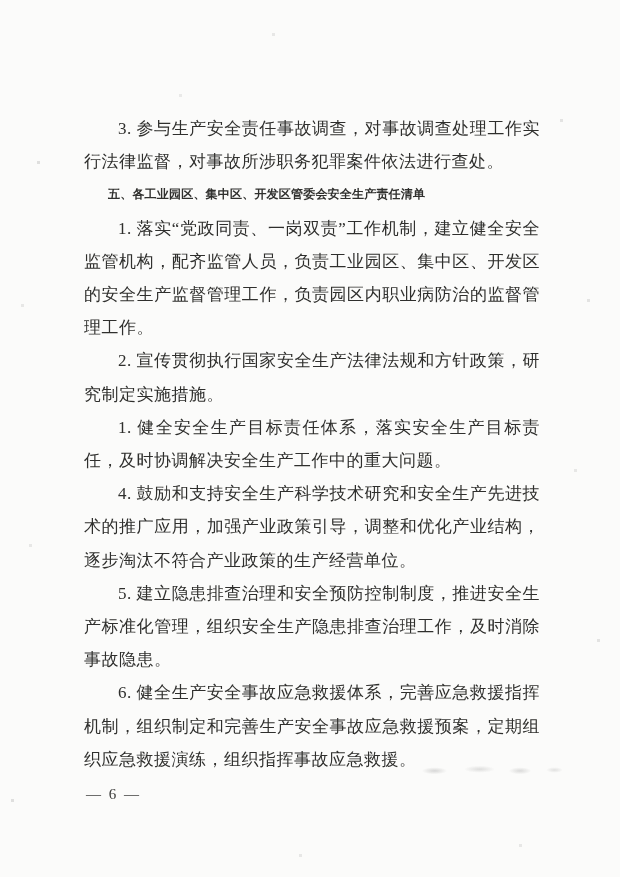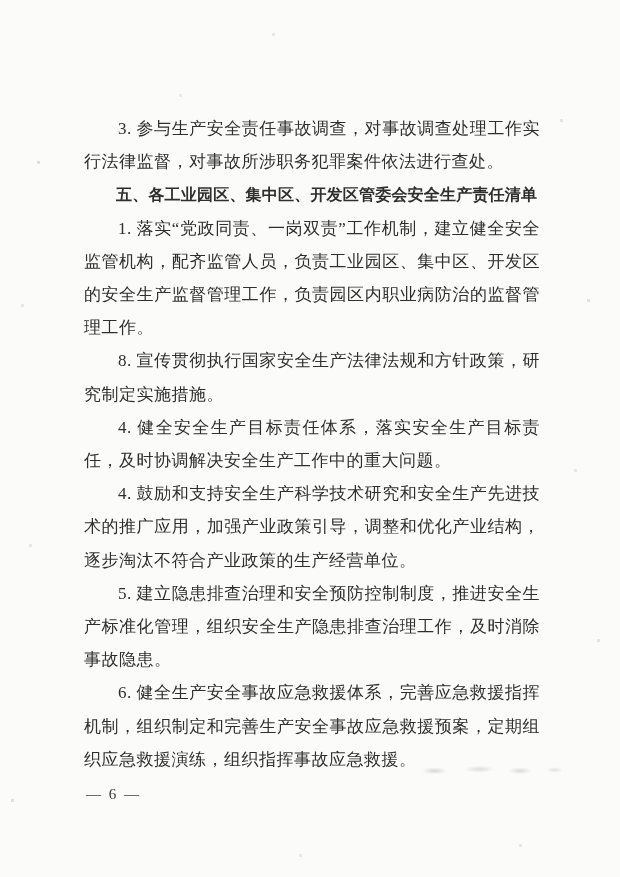"五、各工业园区、集中区、开发区管委会安全生产责任清单" .content p.heading { font-size: 16px -> 12px }
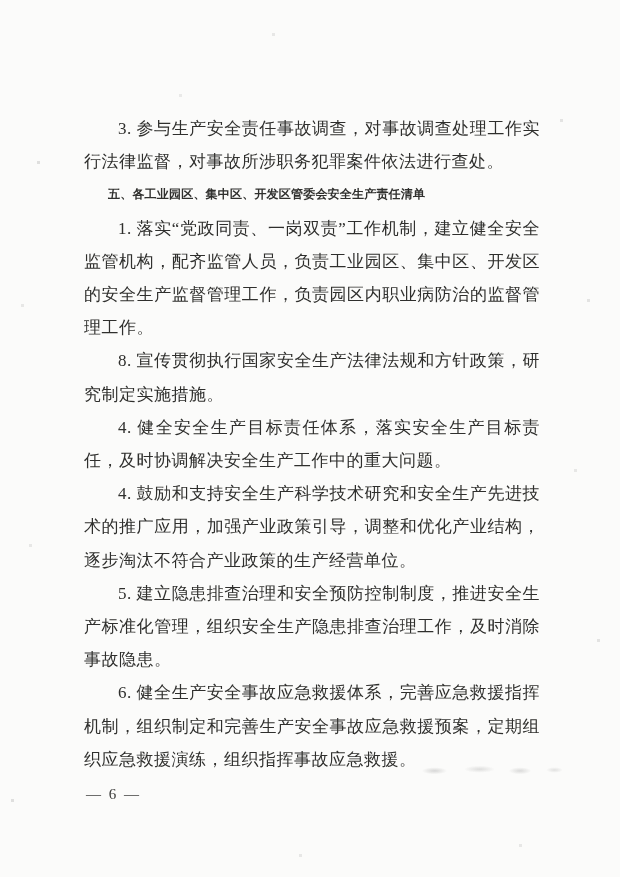"8. 宣传贯彻执行国家安全生产法律法规和方针政策，研究制定实施措施。" p { text: 8 -> 2 }
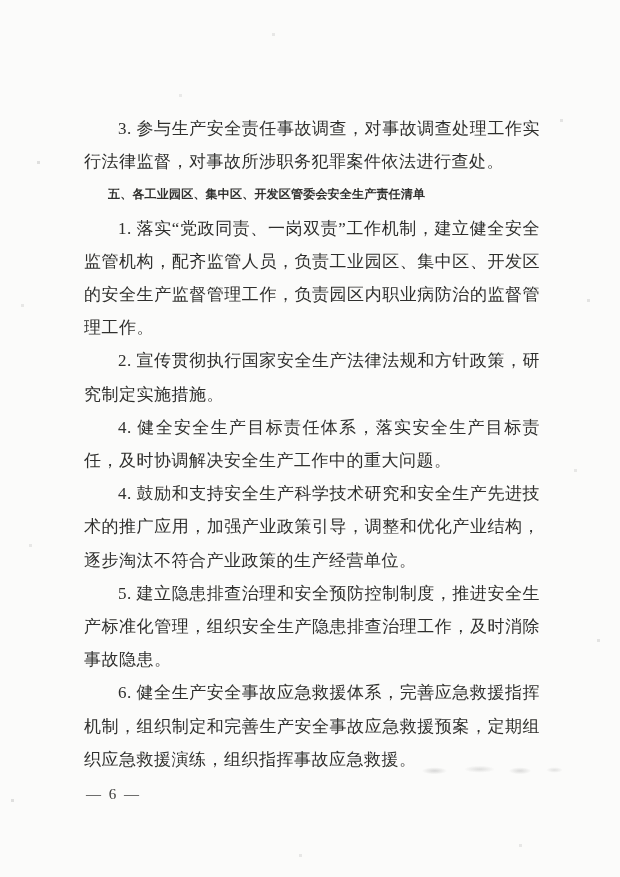"4. 健全安全生产目标责任体系，落实安全生产目标责任，及时协调解决安全生产工作中的重大问题。" p { text: 4 -> 1 }
